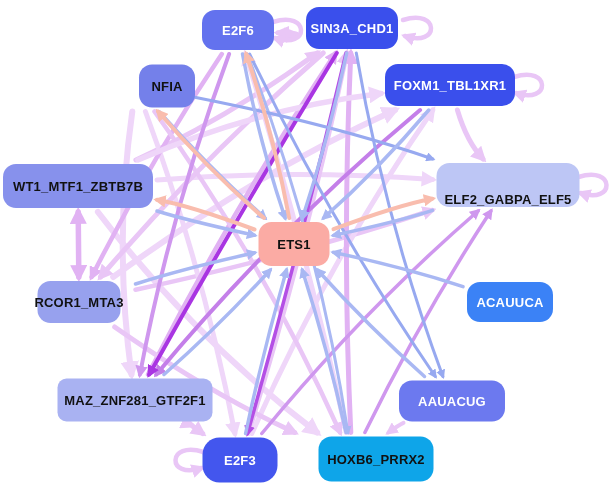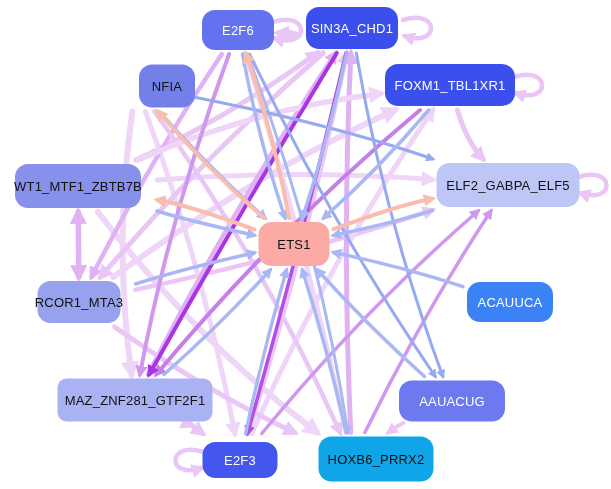"E2F6" #canvas { font-weight: none -> bold }
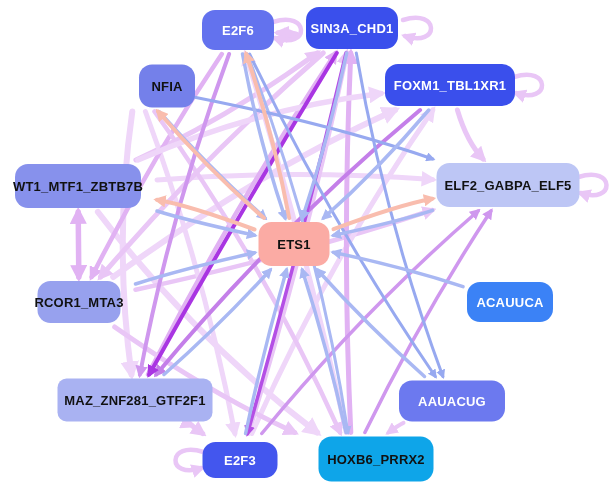"WT1_MTF1_ZBTB7B" div.node { width: 126px -> 150px }
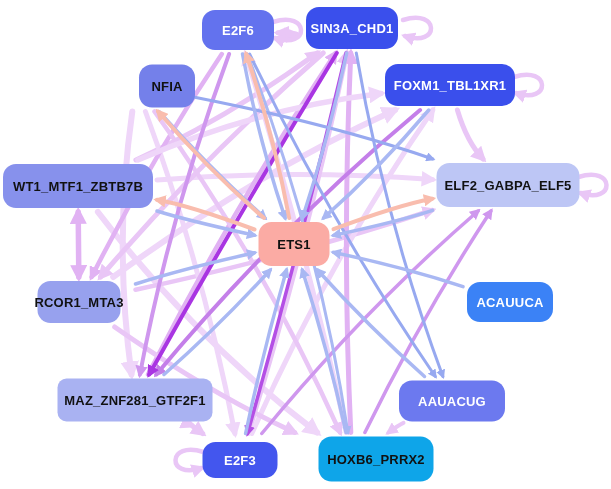"ELF2_GABPA_ELF5" div.node { align-items: none -> flex-end }
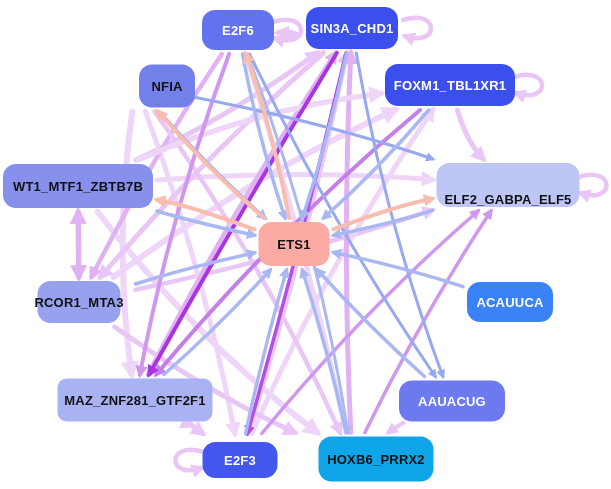"E2F3" div.node { border-radius: none -> 17px; height: 36px -> 45px }
